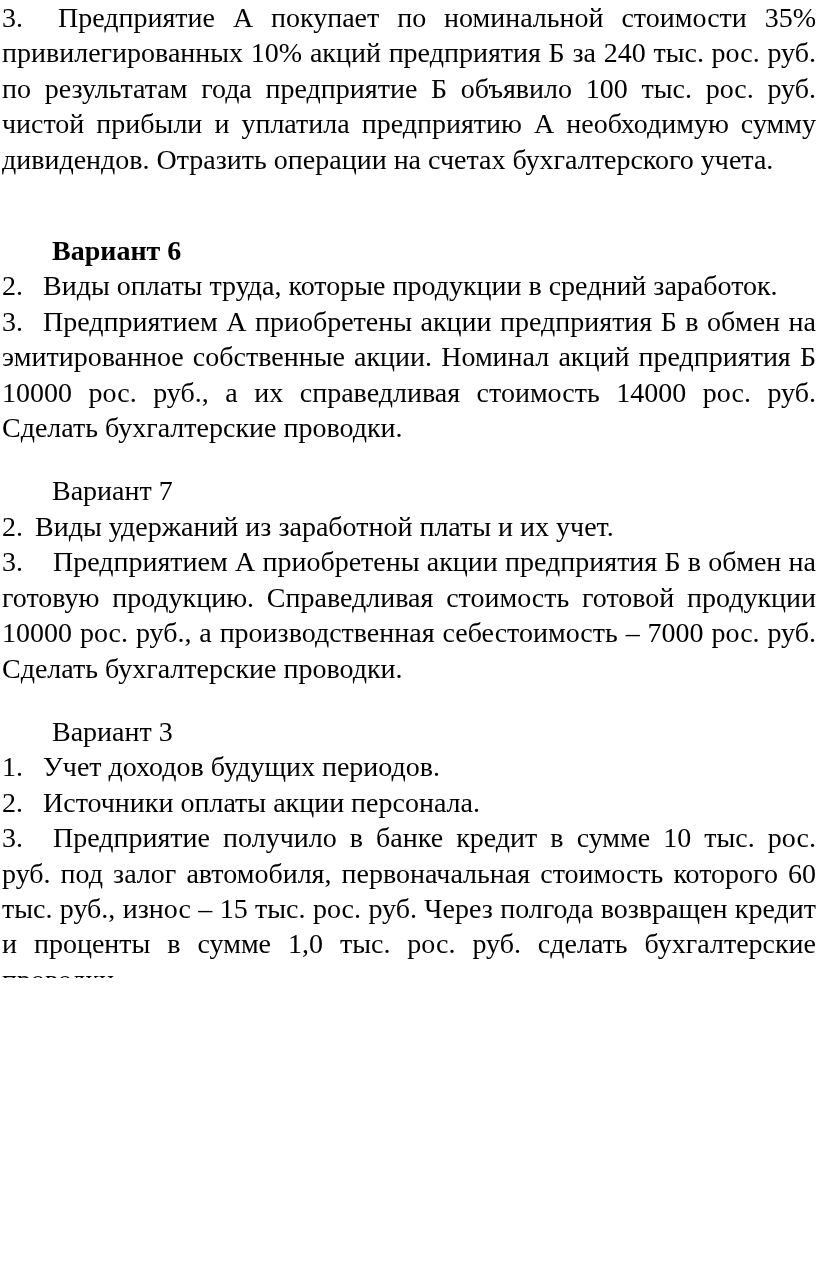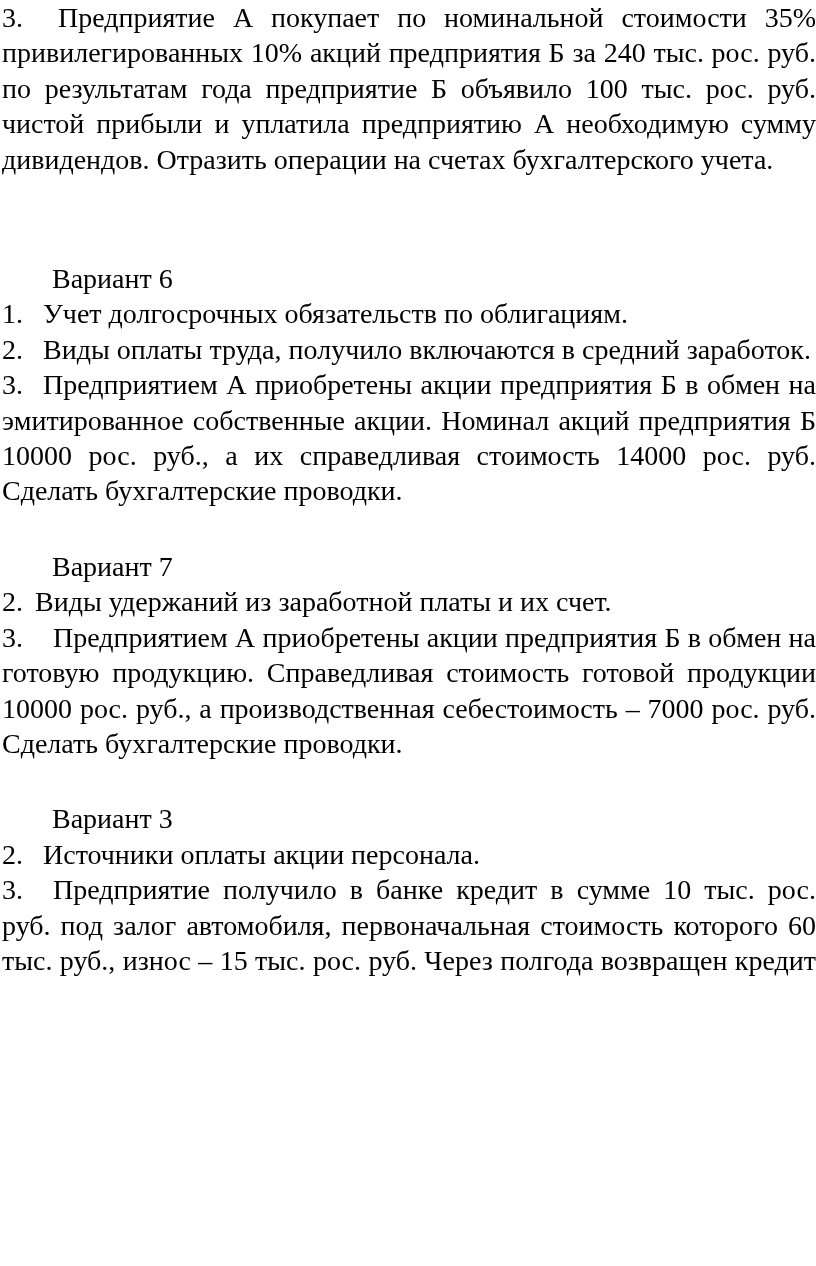"Вариант 6" .gap-large { font-weight: none -> bold; margin-top: 84px -> 56px }
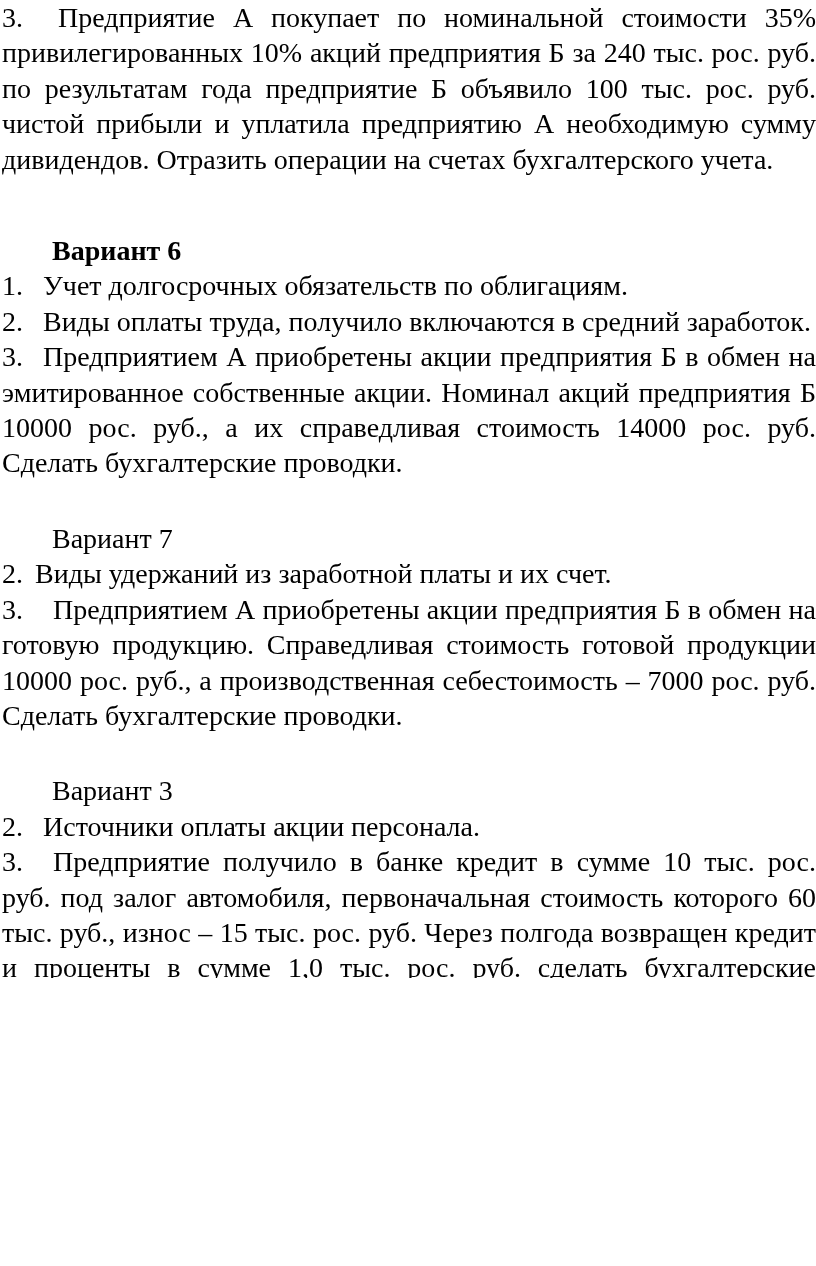"1. Учет долгосрочных обязательств по" p.para { html: <p><span>1.</span><span></span><span>Учет долгосрочных обязательств по облигациям.</span></p> -> none }
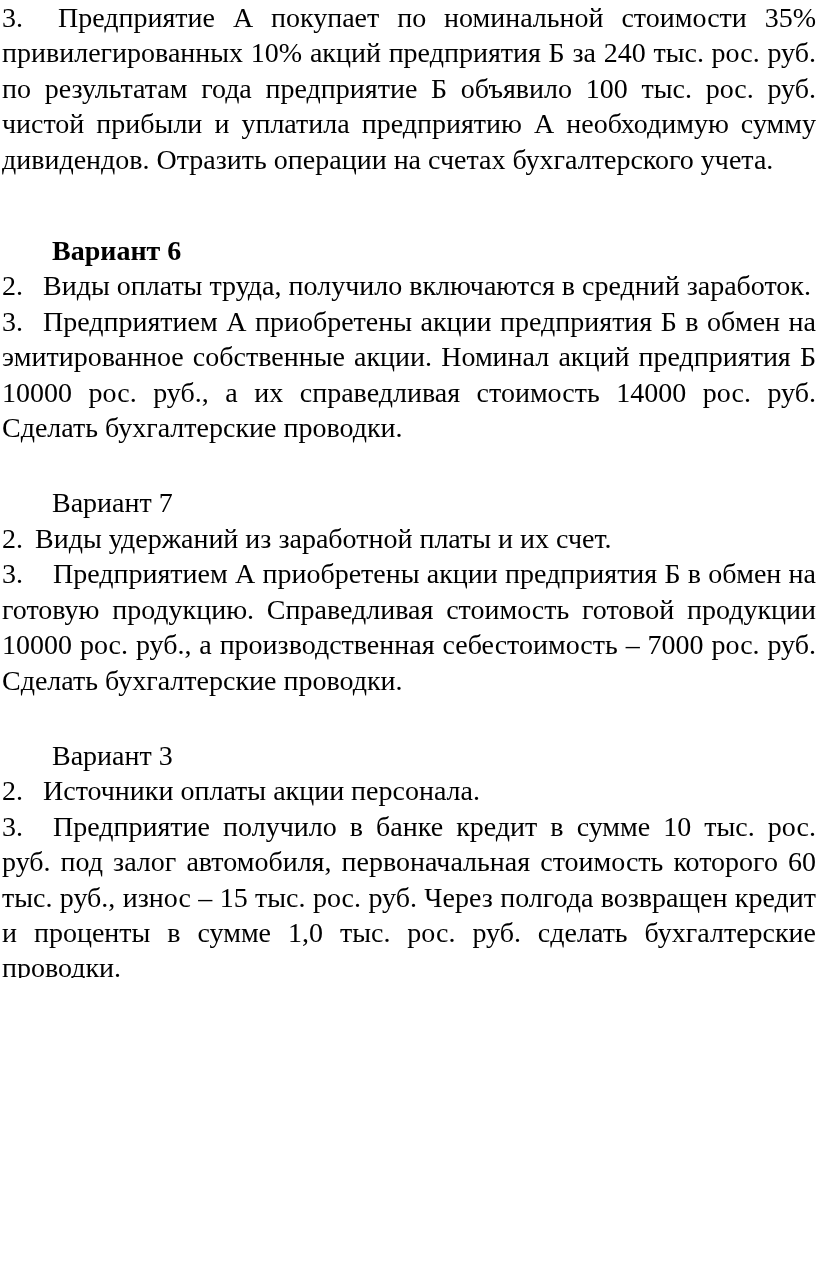"Виды оплаты труда, получило включаются" span { text: получило включаются -> которые продукции }
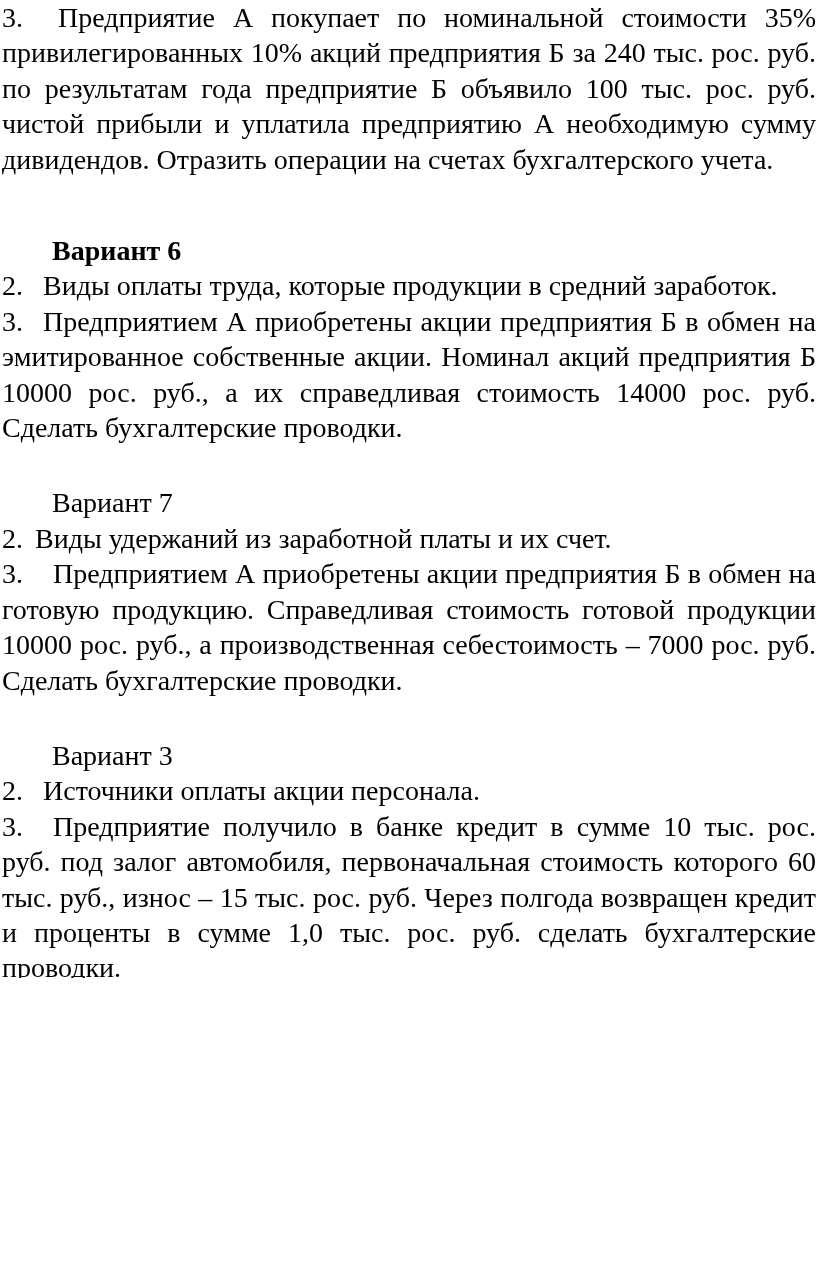"Вариант 7" .gap-one { margin-top: 40px -> 28px }
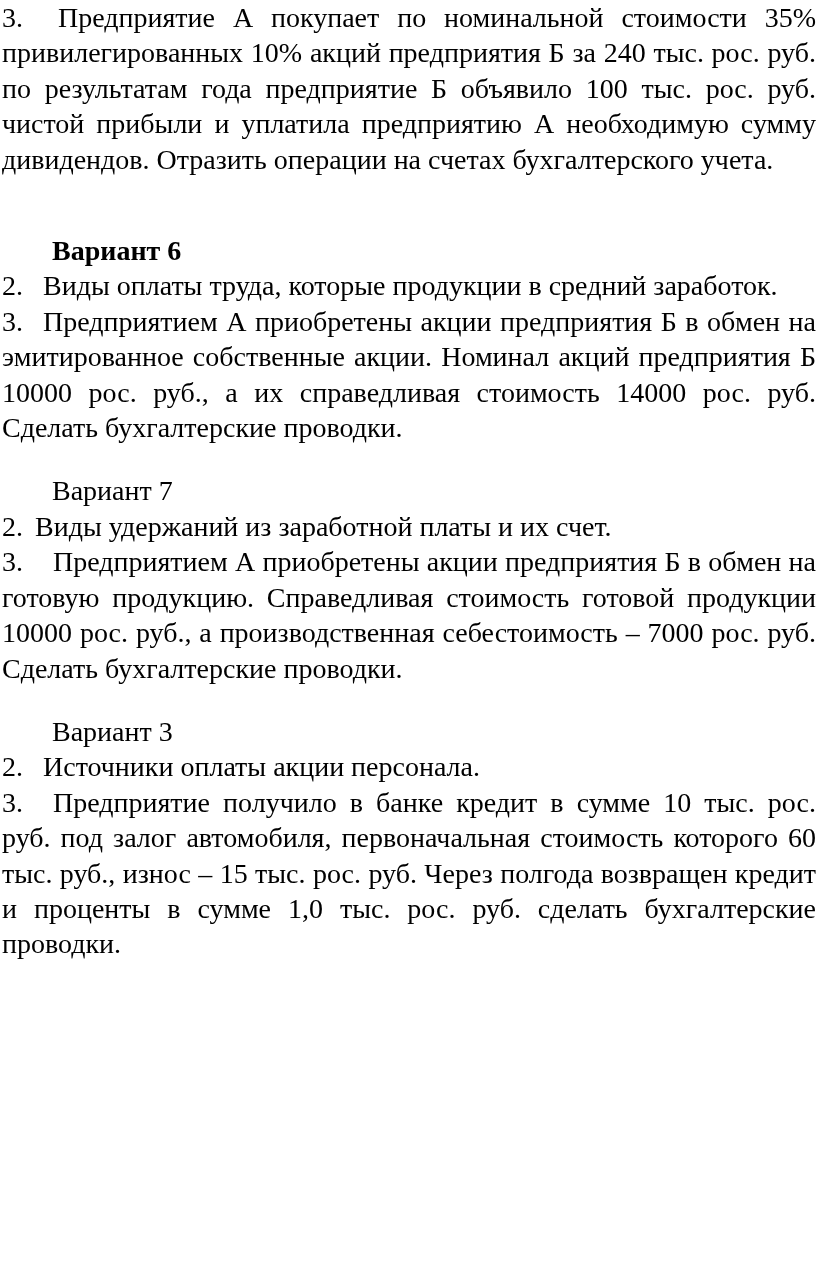"Виды удержаний из заработной платы" span { text: счет -> учет }
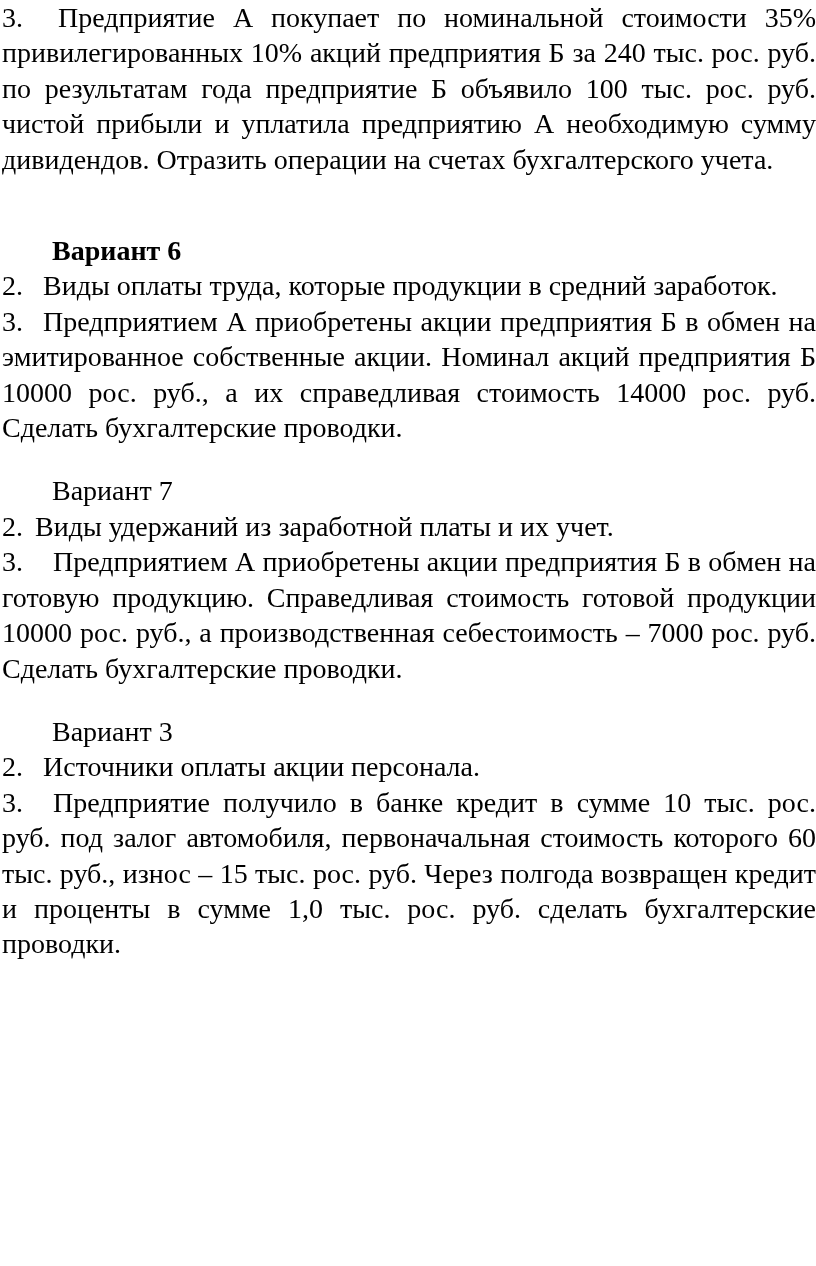"1. Учет доходов будущих периодов." p.para { html: none -> <p><span>1.</span><span></span><span>Учет доходов будущих периодов.</span></p> }
